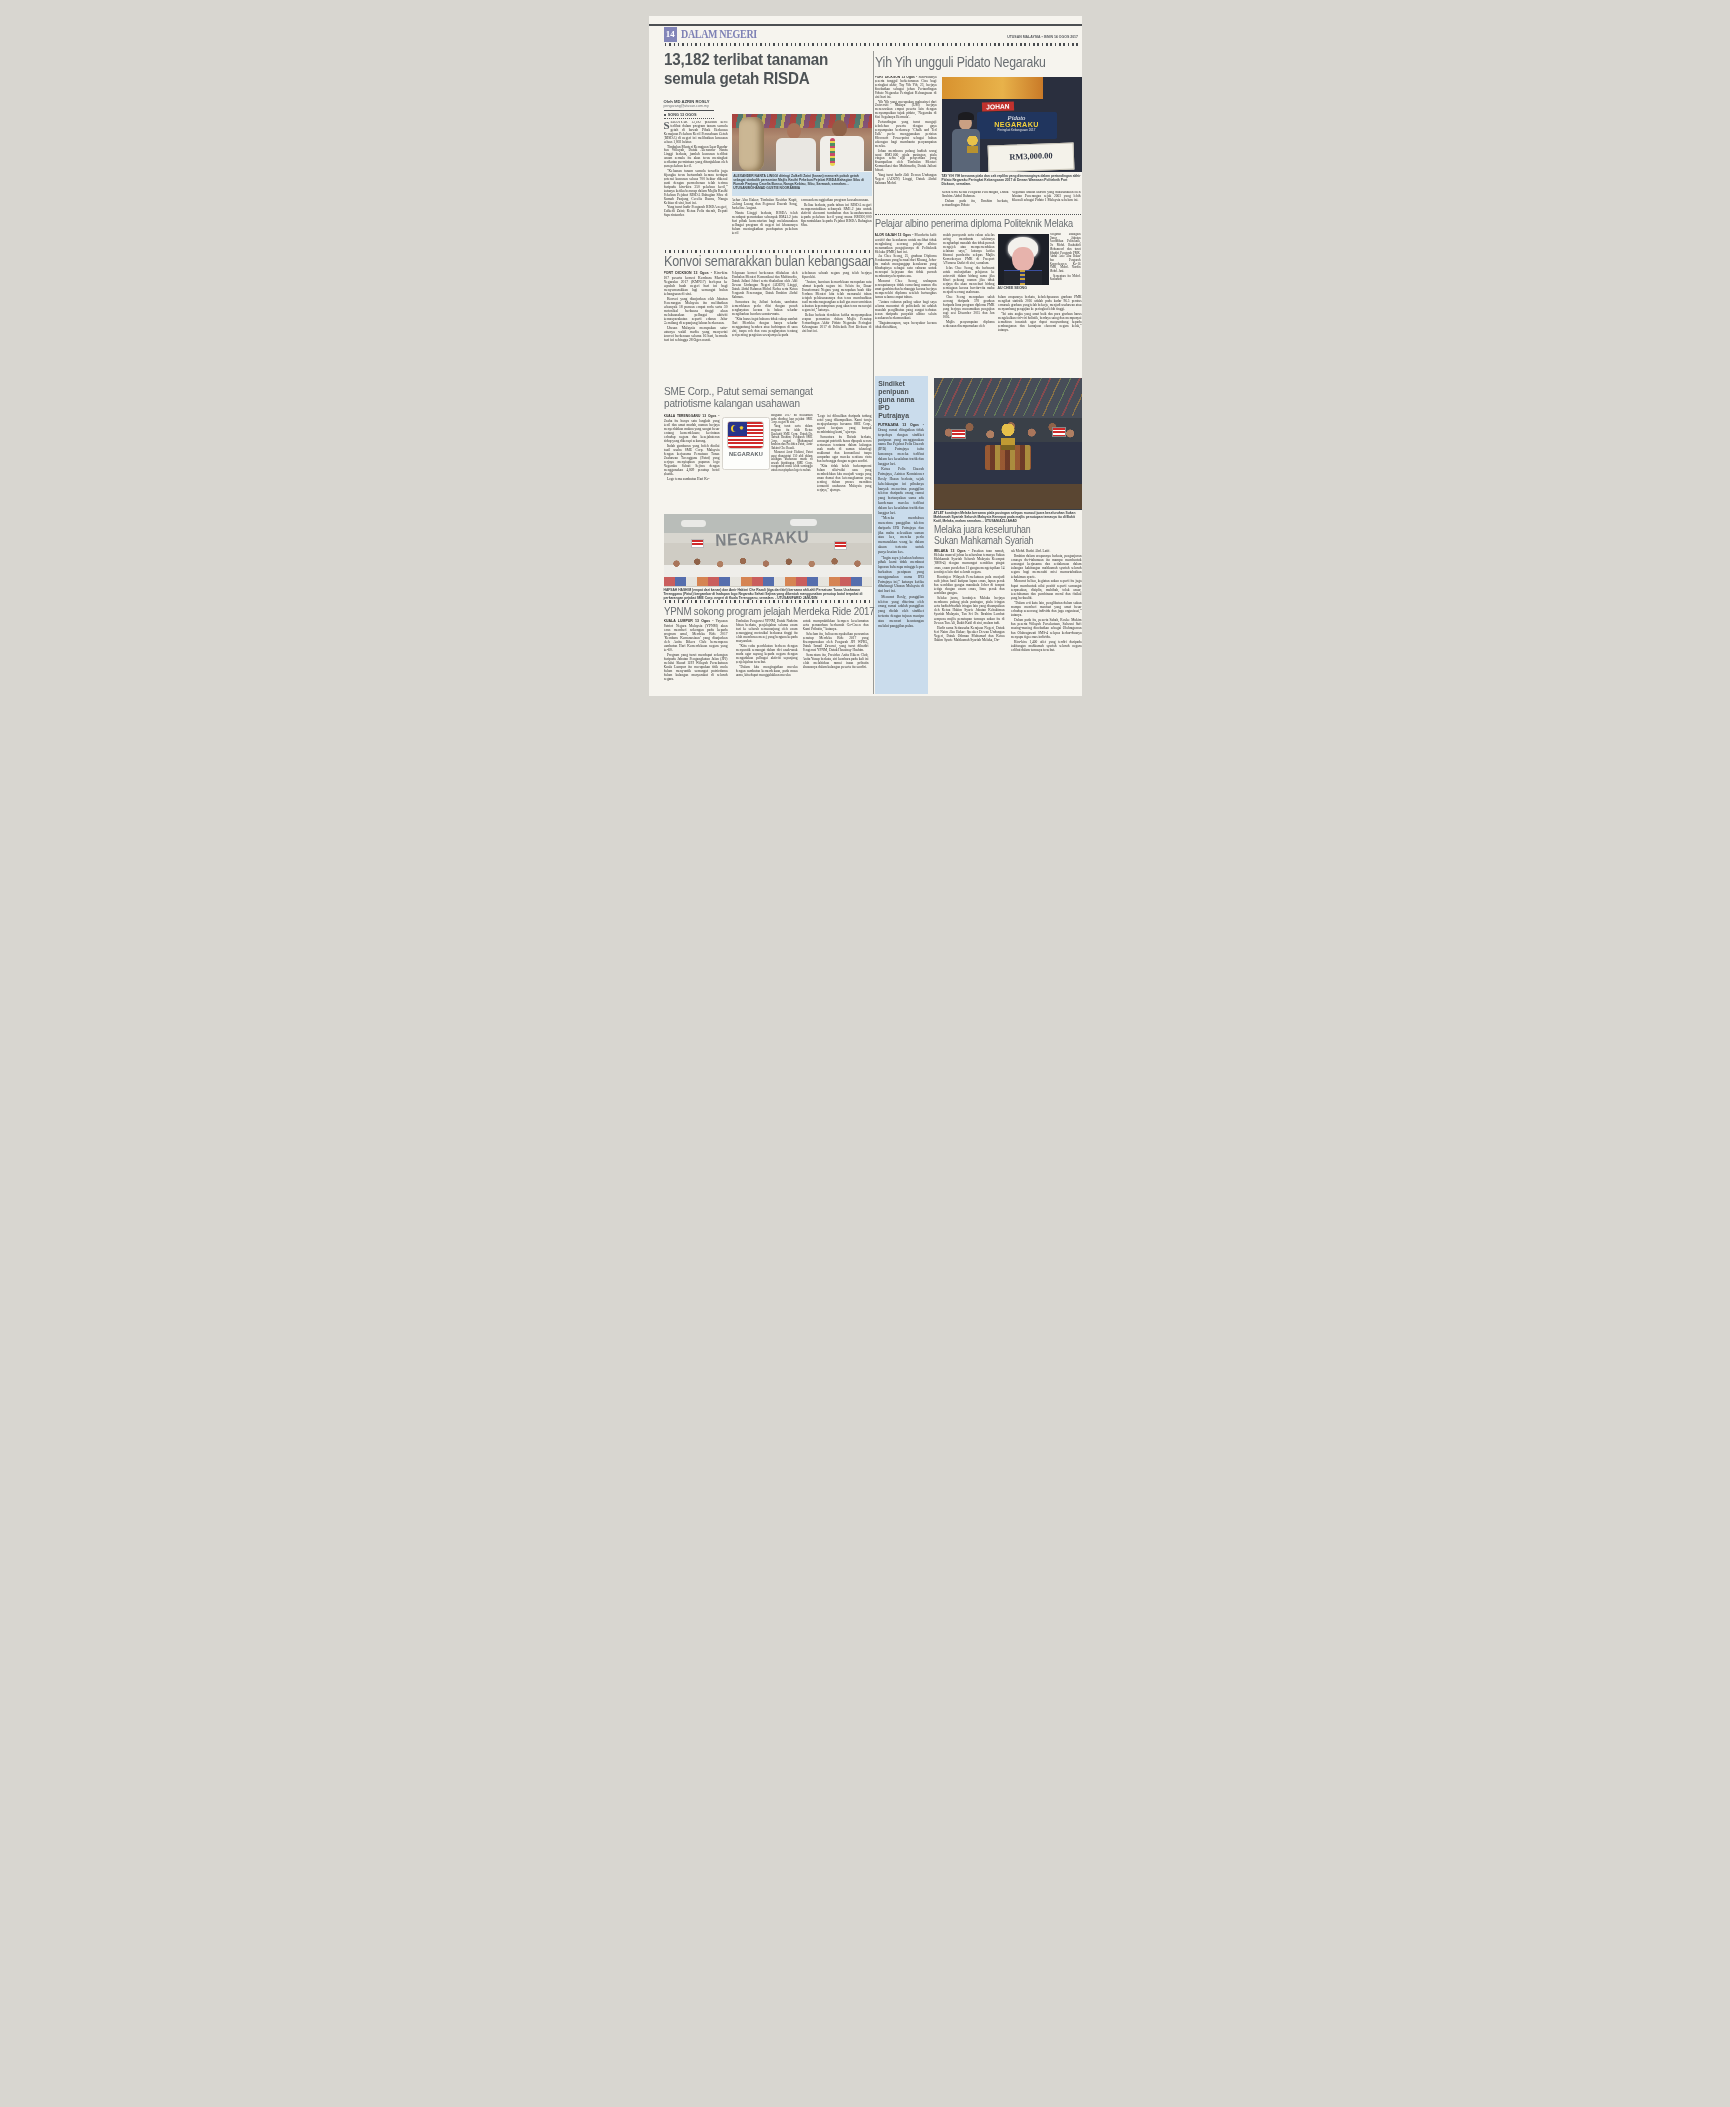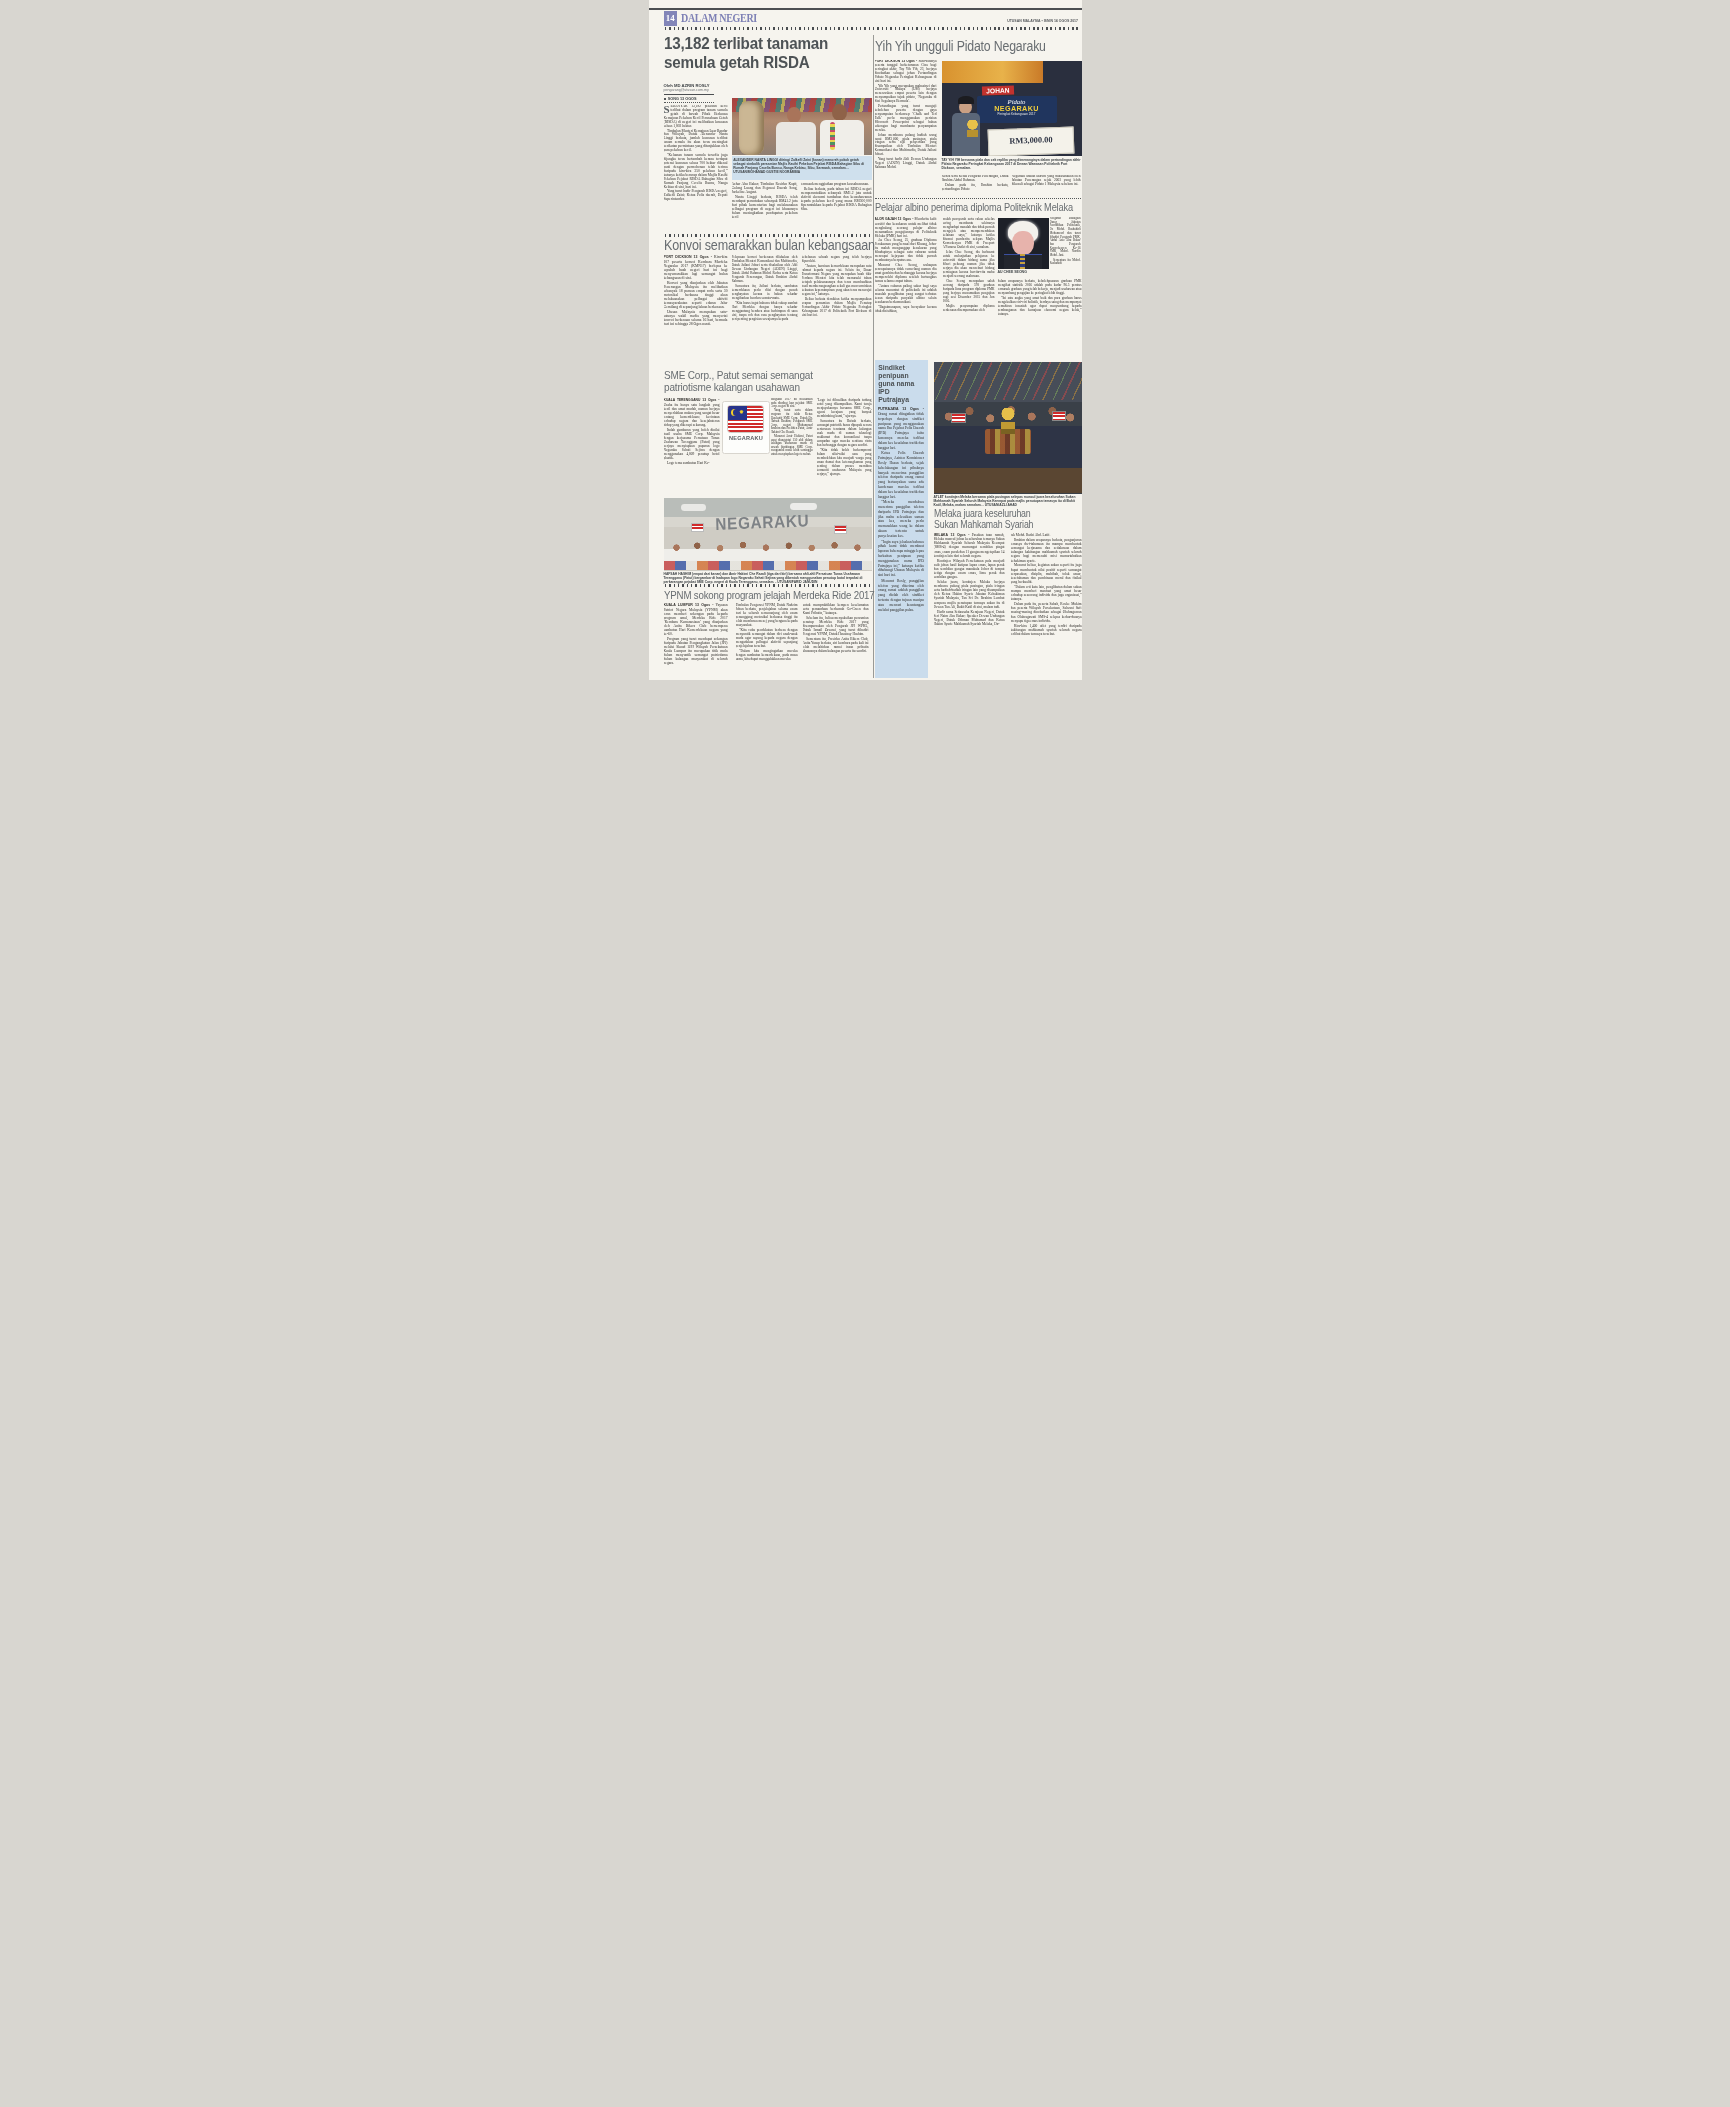"14" .page { margin: 0 auto -> 16px auto }
